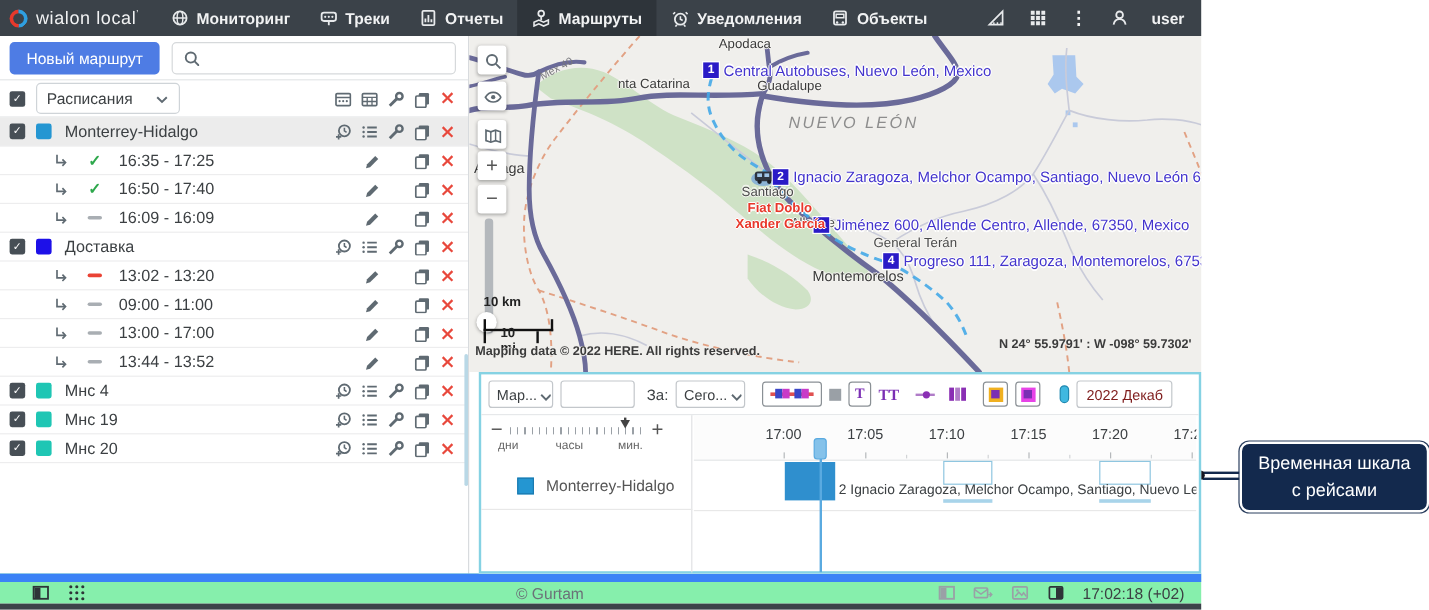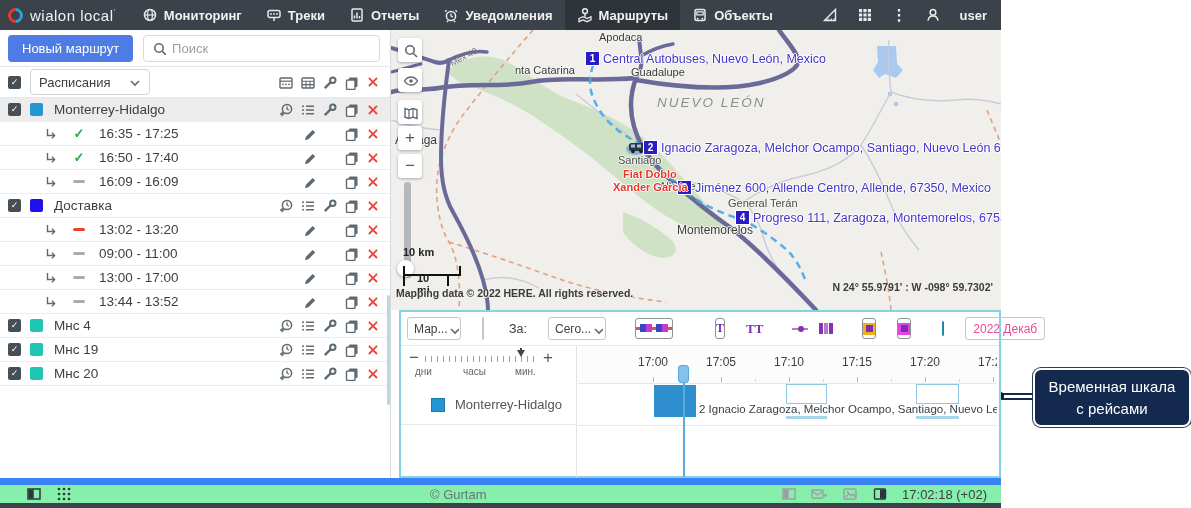"Уведомления" div.nav-it { order: before "Маршруты" -> after "Маршруты" }
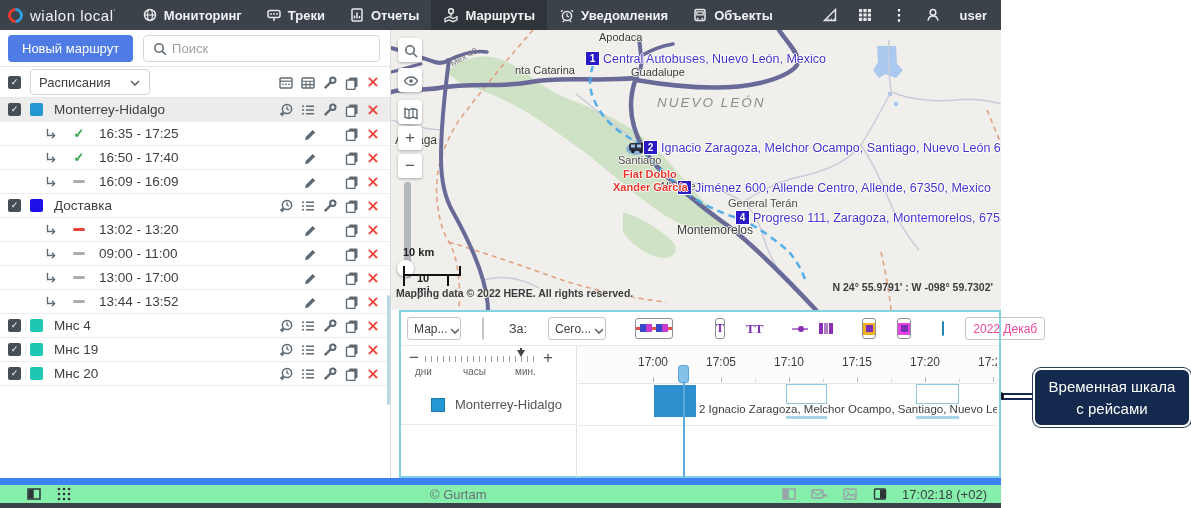"Поиск" input { html: <input> -> none }
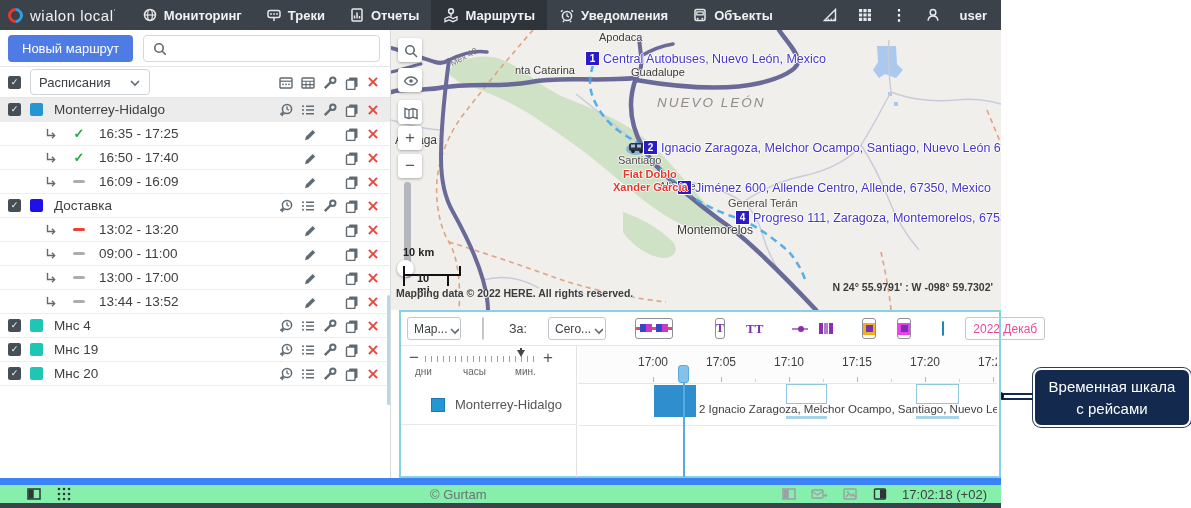"Мар..." .tl-bar { gap: 21px -> 6px }
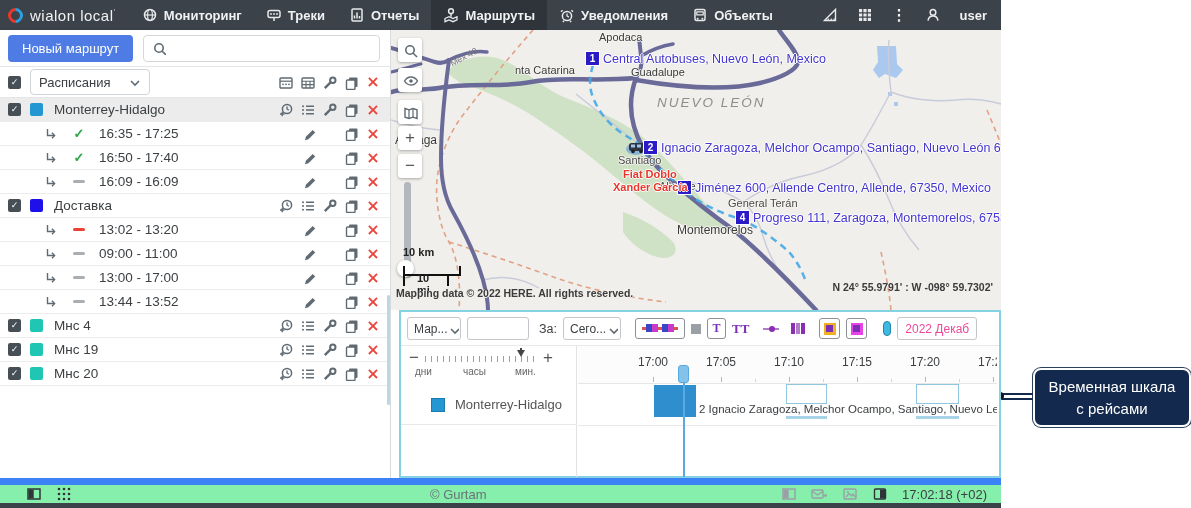"2022 Декаб" .tmonth { color: #ec4899 -> #7f1d1d }
